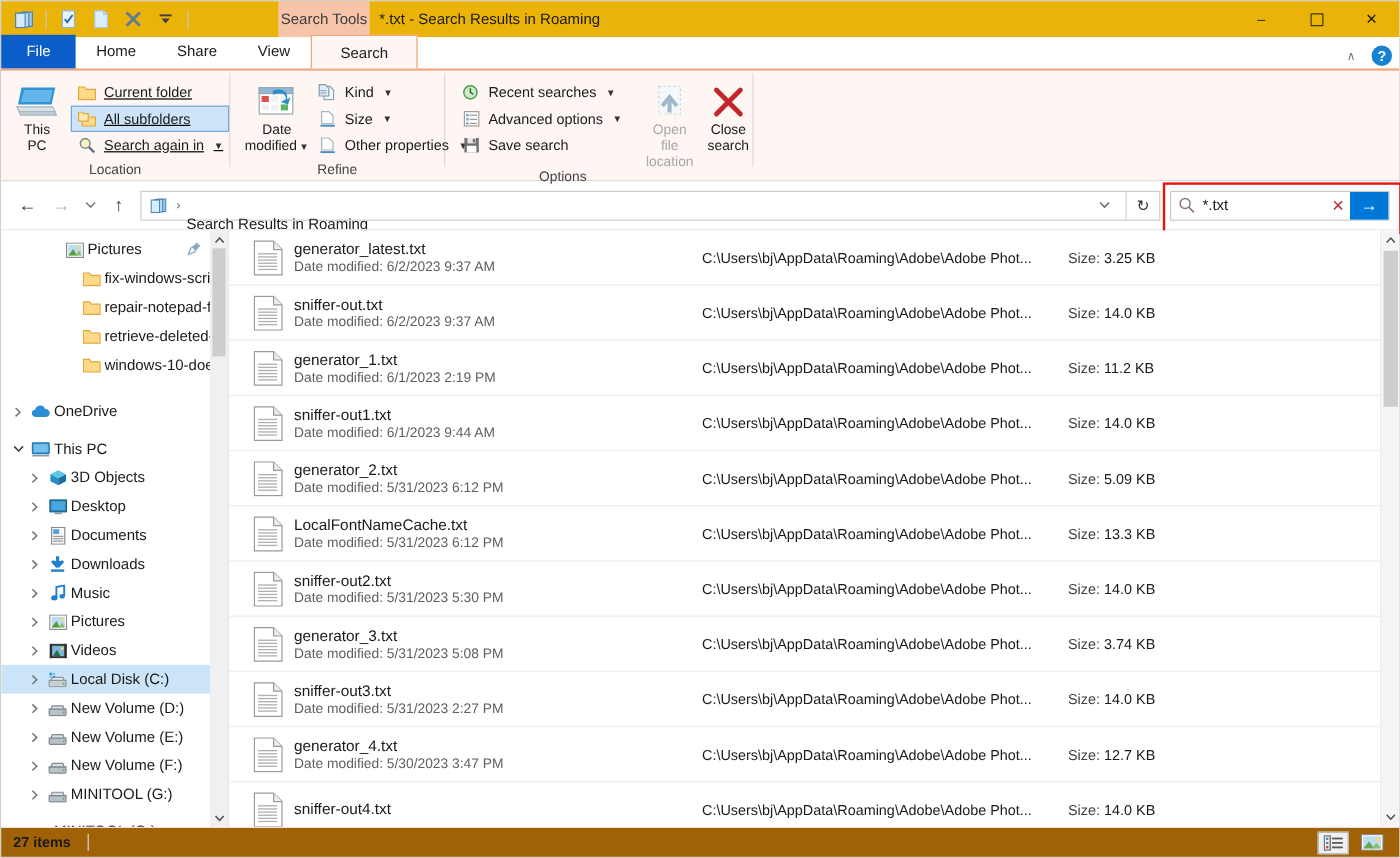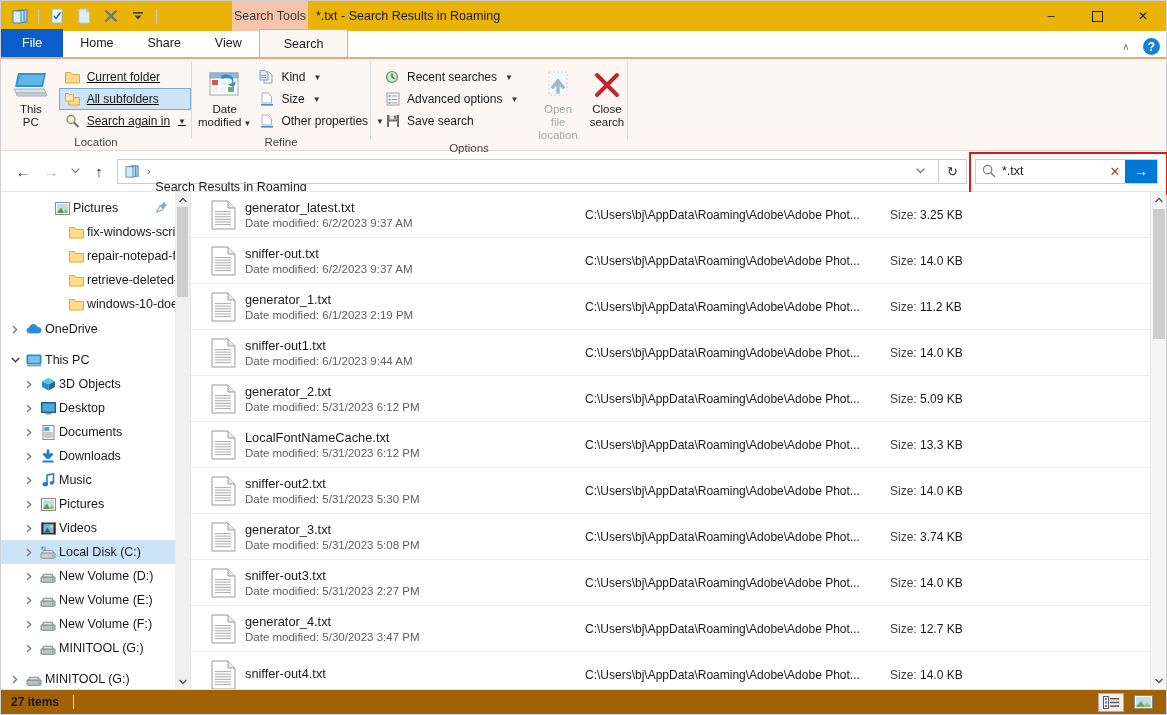"Date" div.big-btn { margin-left: 6px -> 12px }
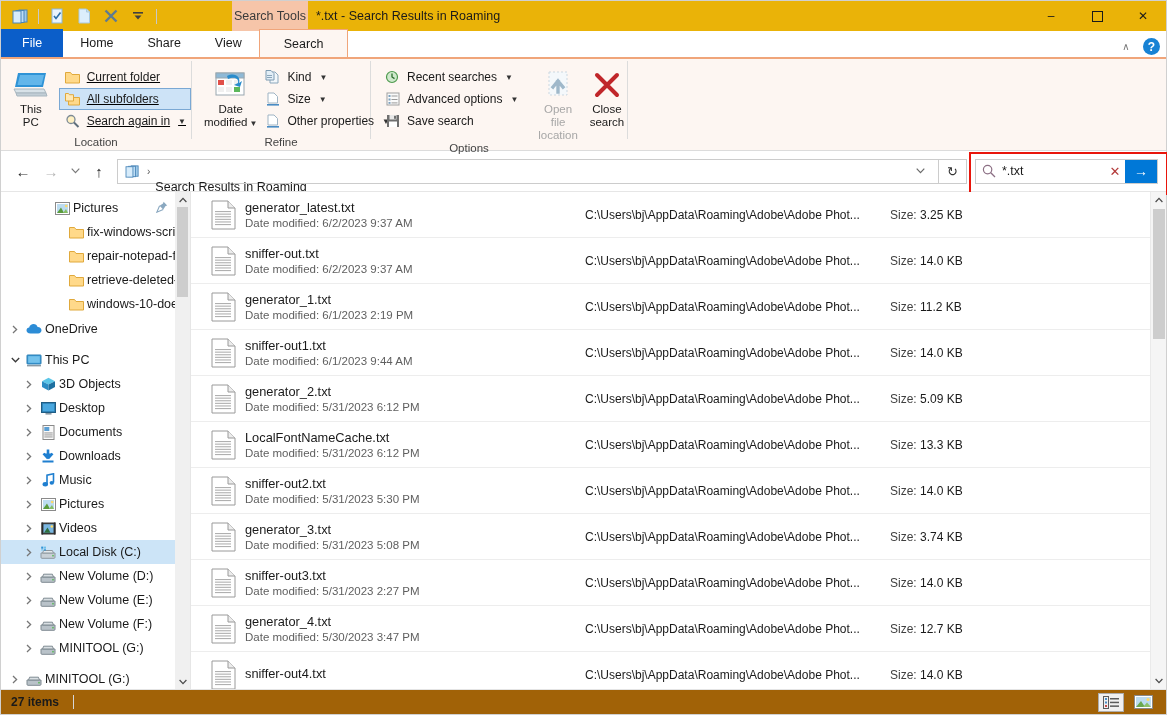"OneDrive" div.nav-item { margin-top: 1px -> 15px }
